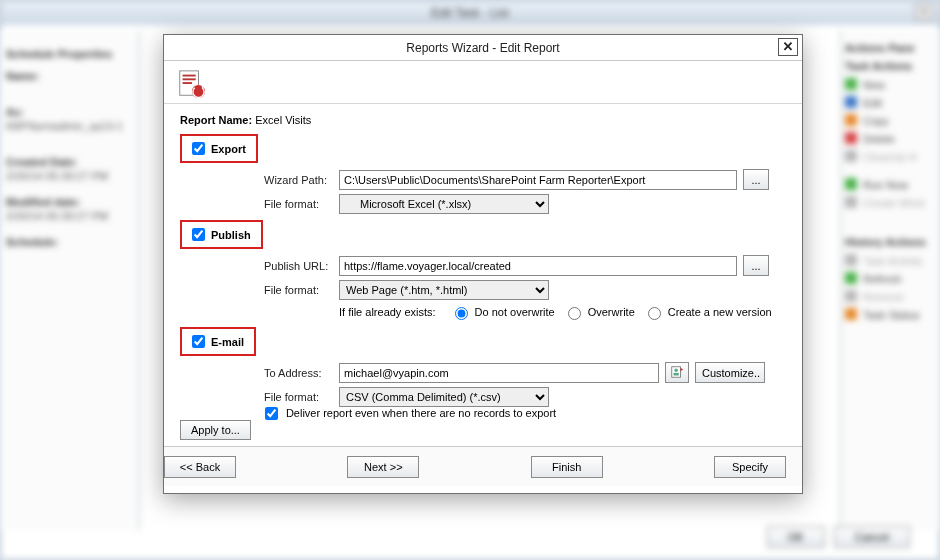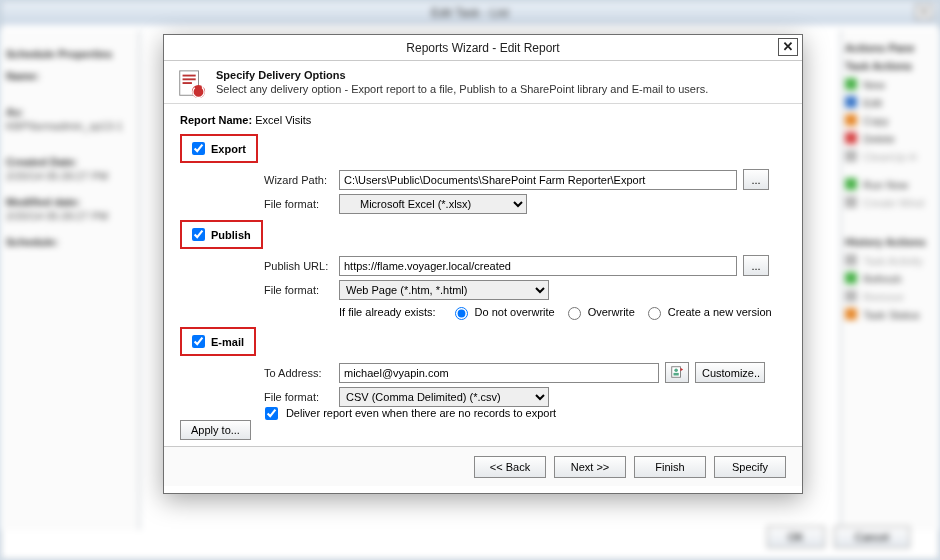"Specify Delivery Options" div.modal-header-text { html: <div> <h3>Specify Delivery Options</h3> <p>Select any delivery option - Export report to a file, Publish to a SharePoint library and E-mail to users.</p> </div> -> none }
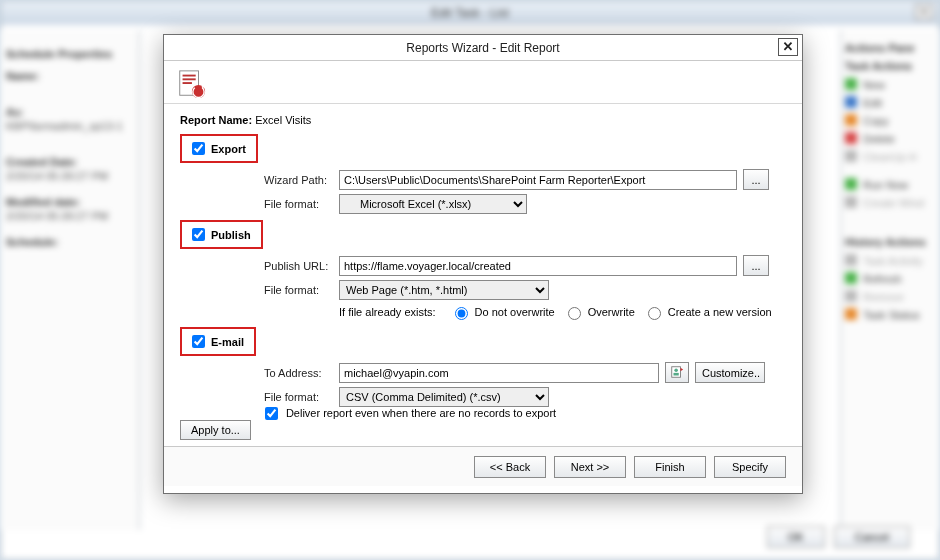"Microsoft Excel (*.xlsx)" select { width: 188px -> 210px }
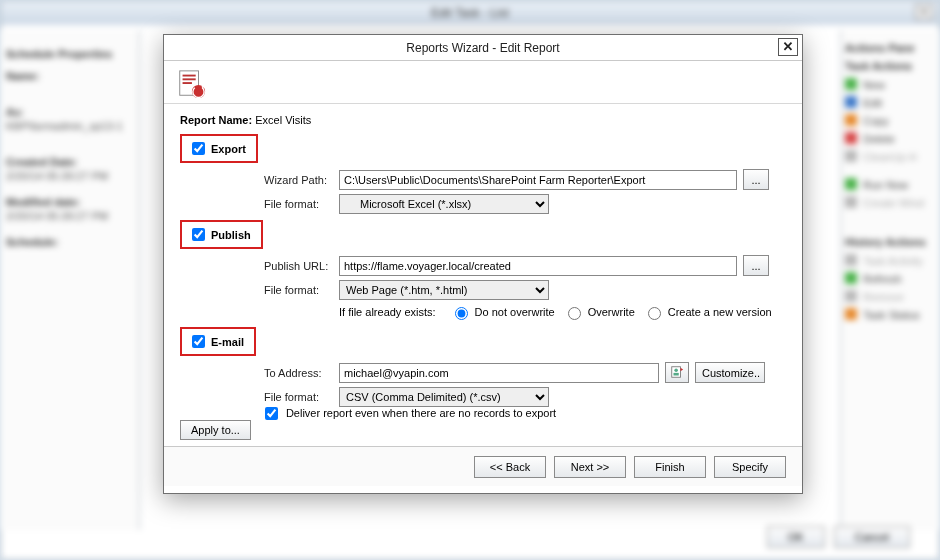"<< Back" .modal-footer { justify-content: flex-end -> space-between }
